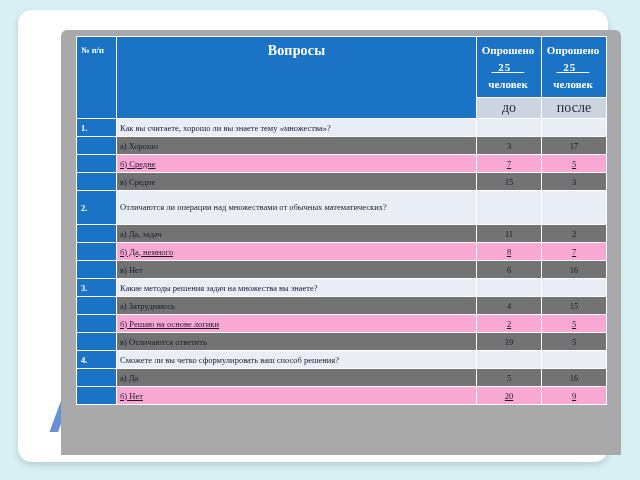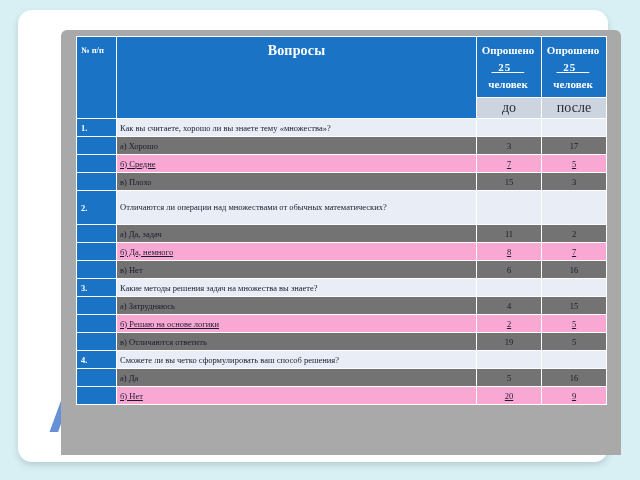"в) Плохо" td.qcell { text: Плохо -> Средне }
